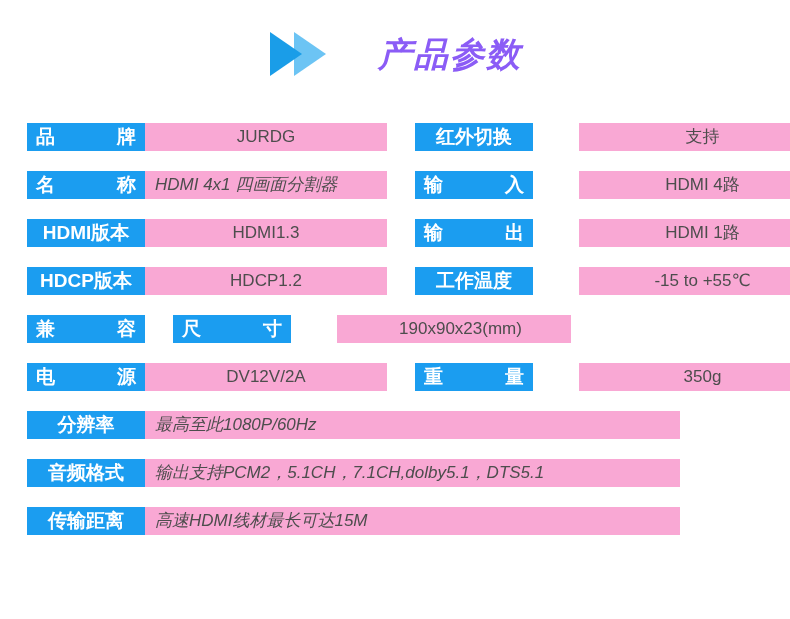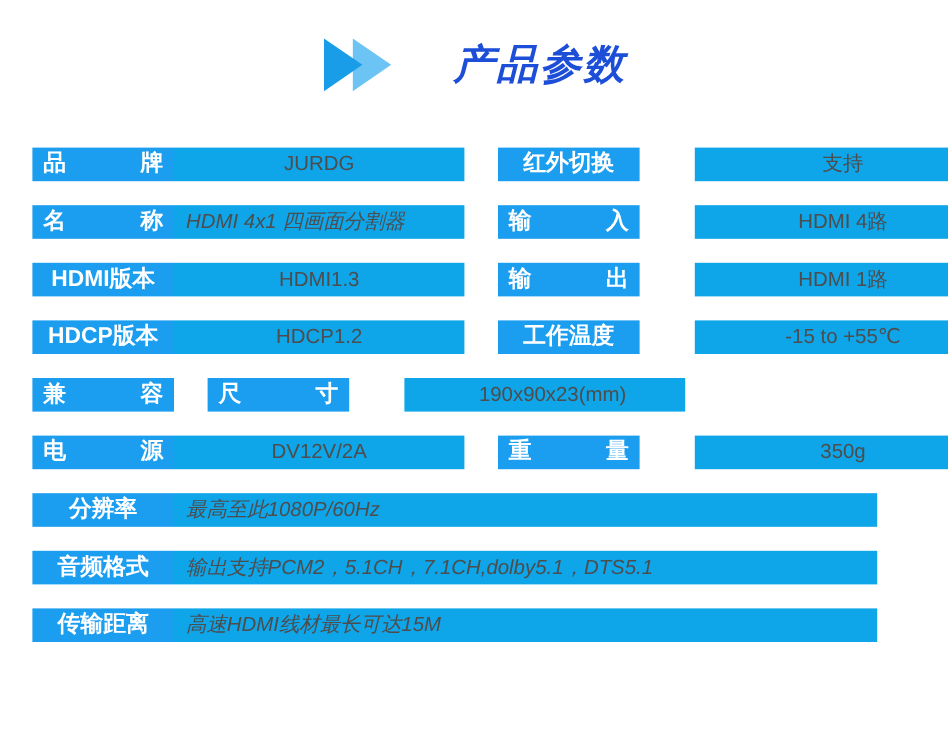"产品参数" .header-title { color: #1d4ed8 -> #8b5cf6 }
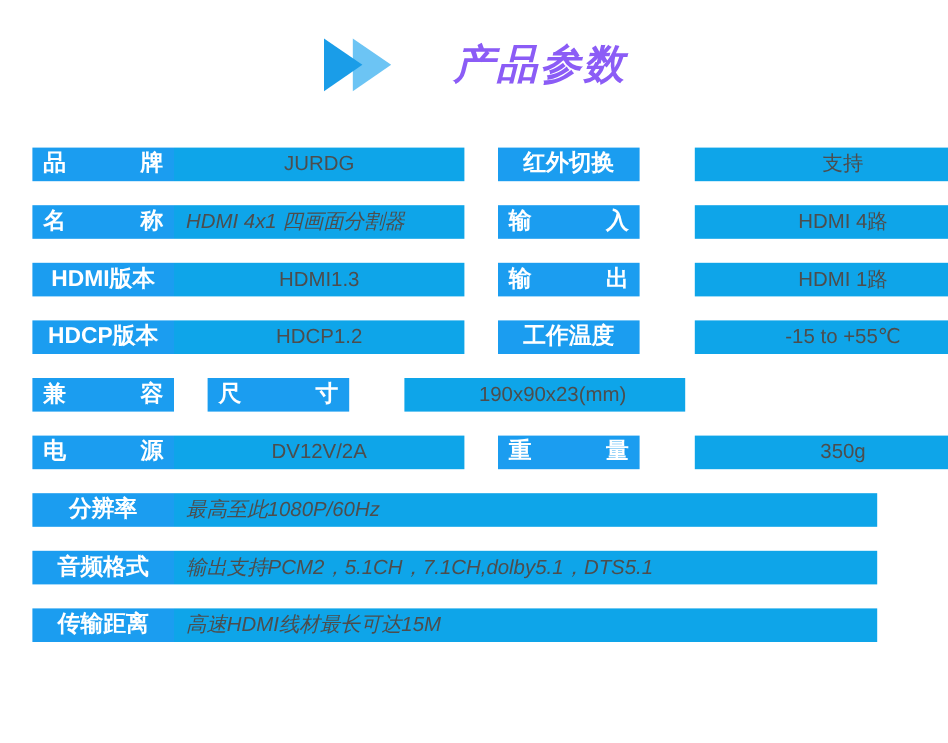"JURDG" .value { background: #0ea5e9 -> #f9a8d4 }
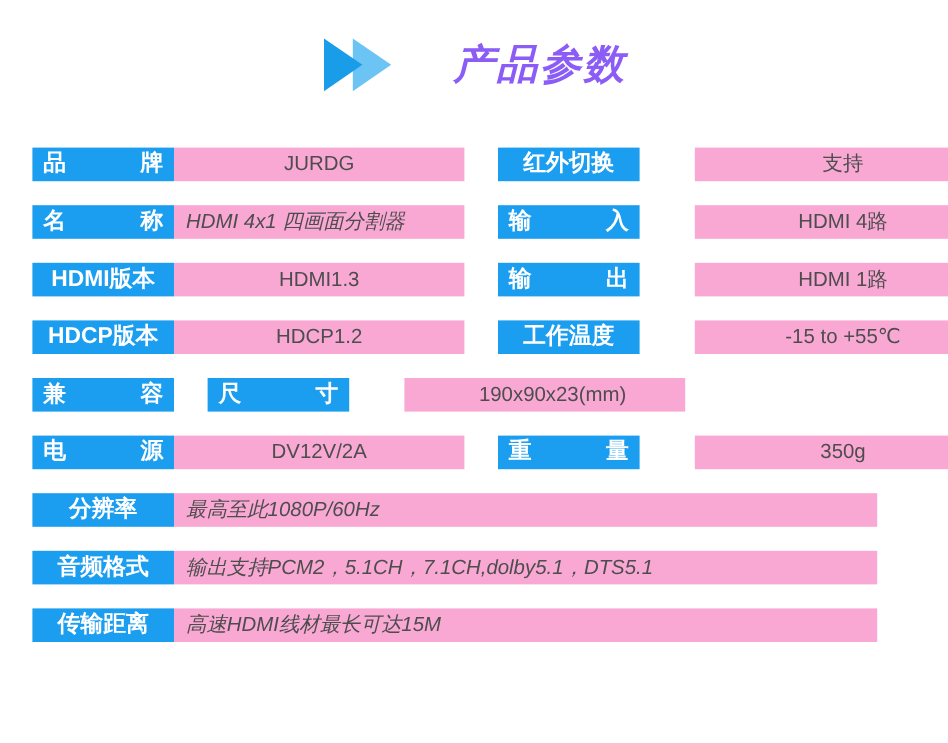"最高至此1080P/60Hz" .val-full { width: 586px -> 535px }
